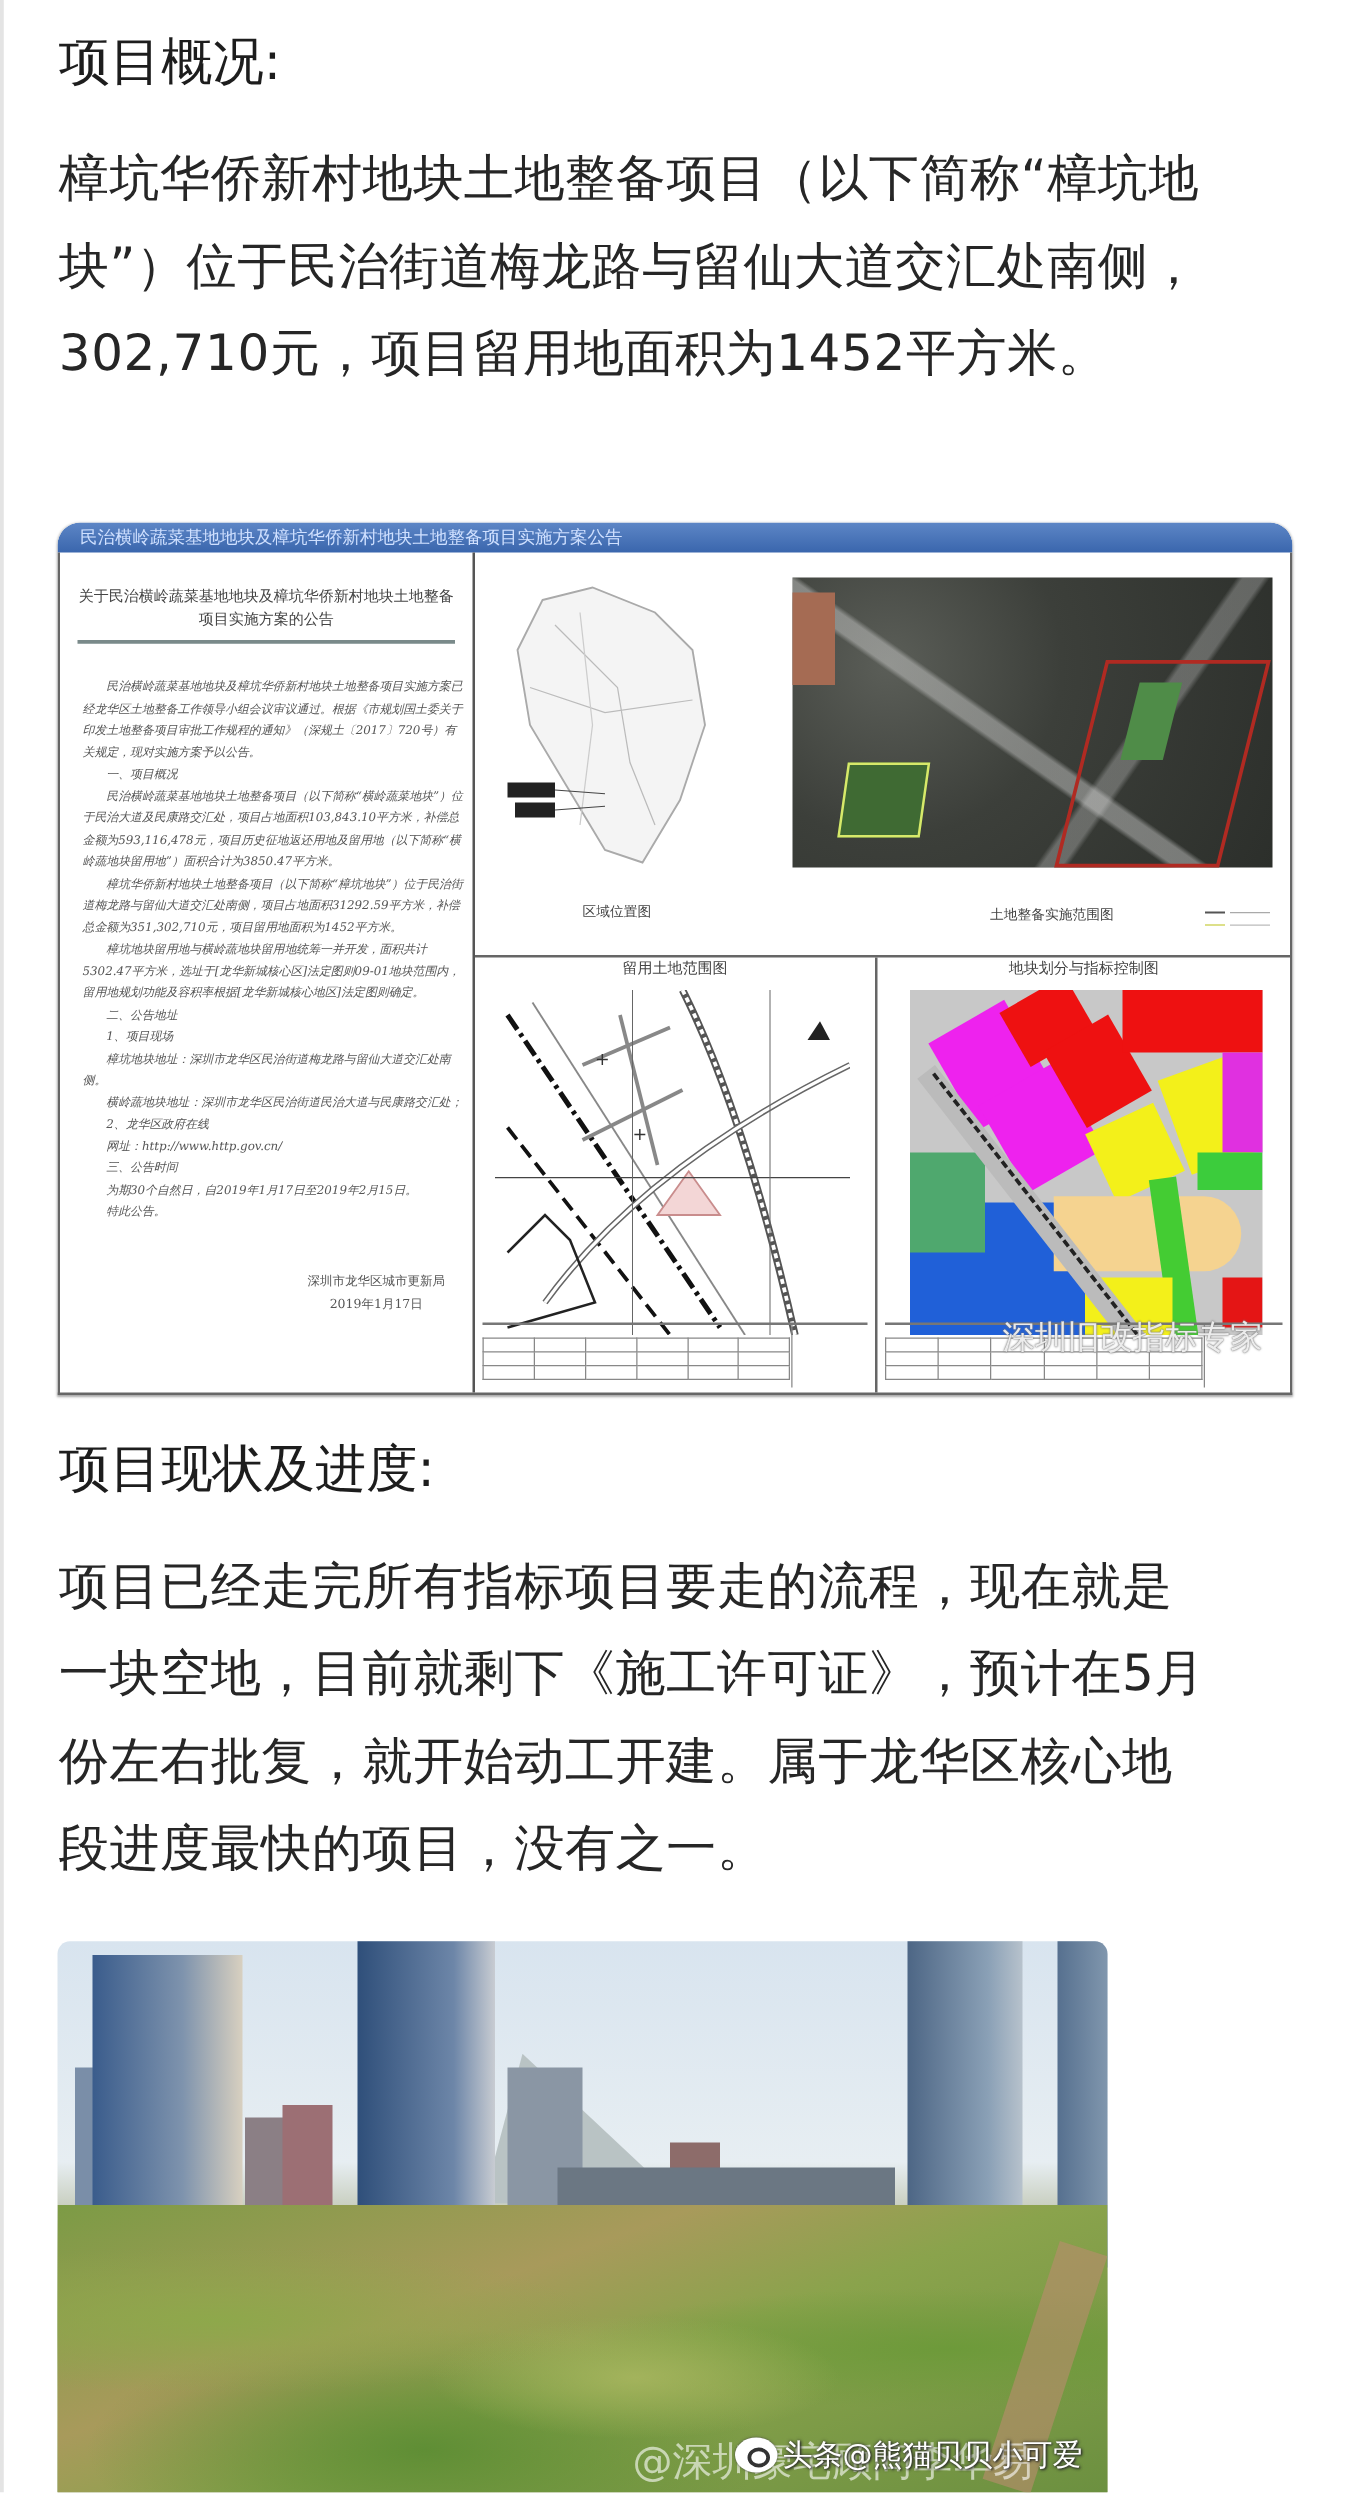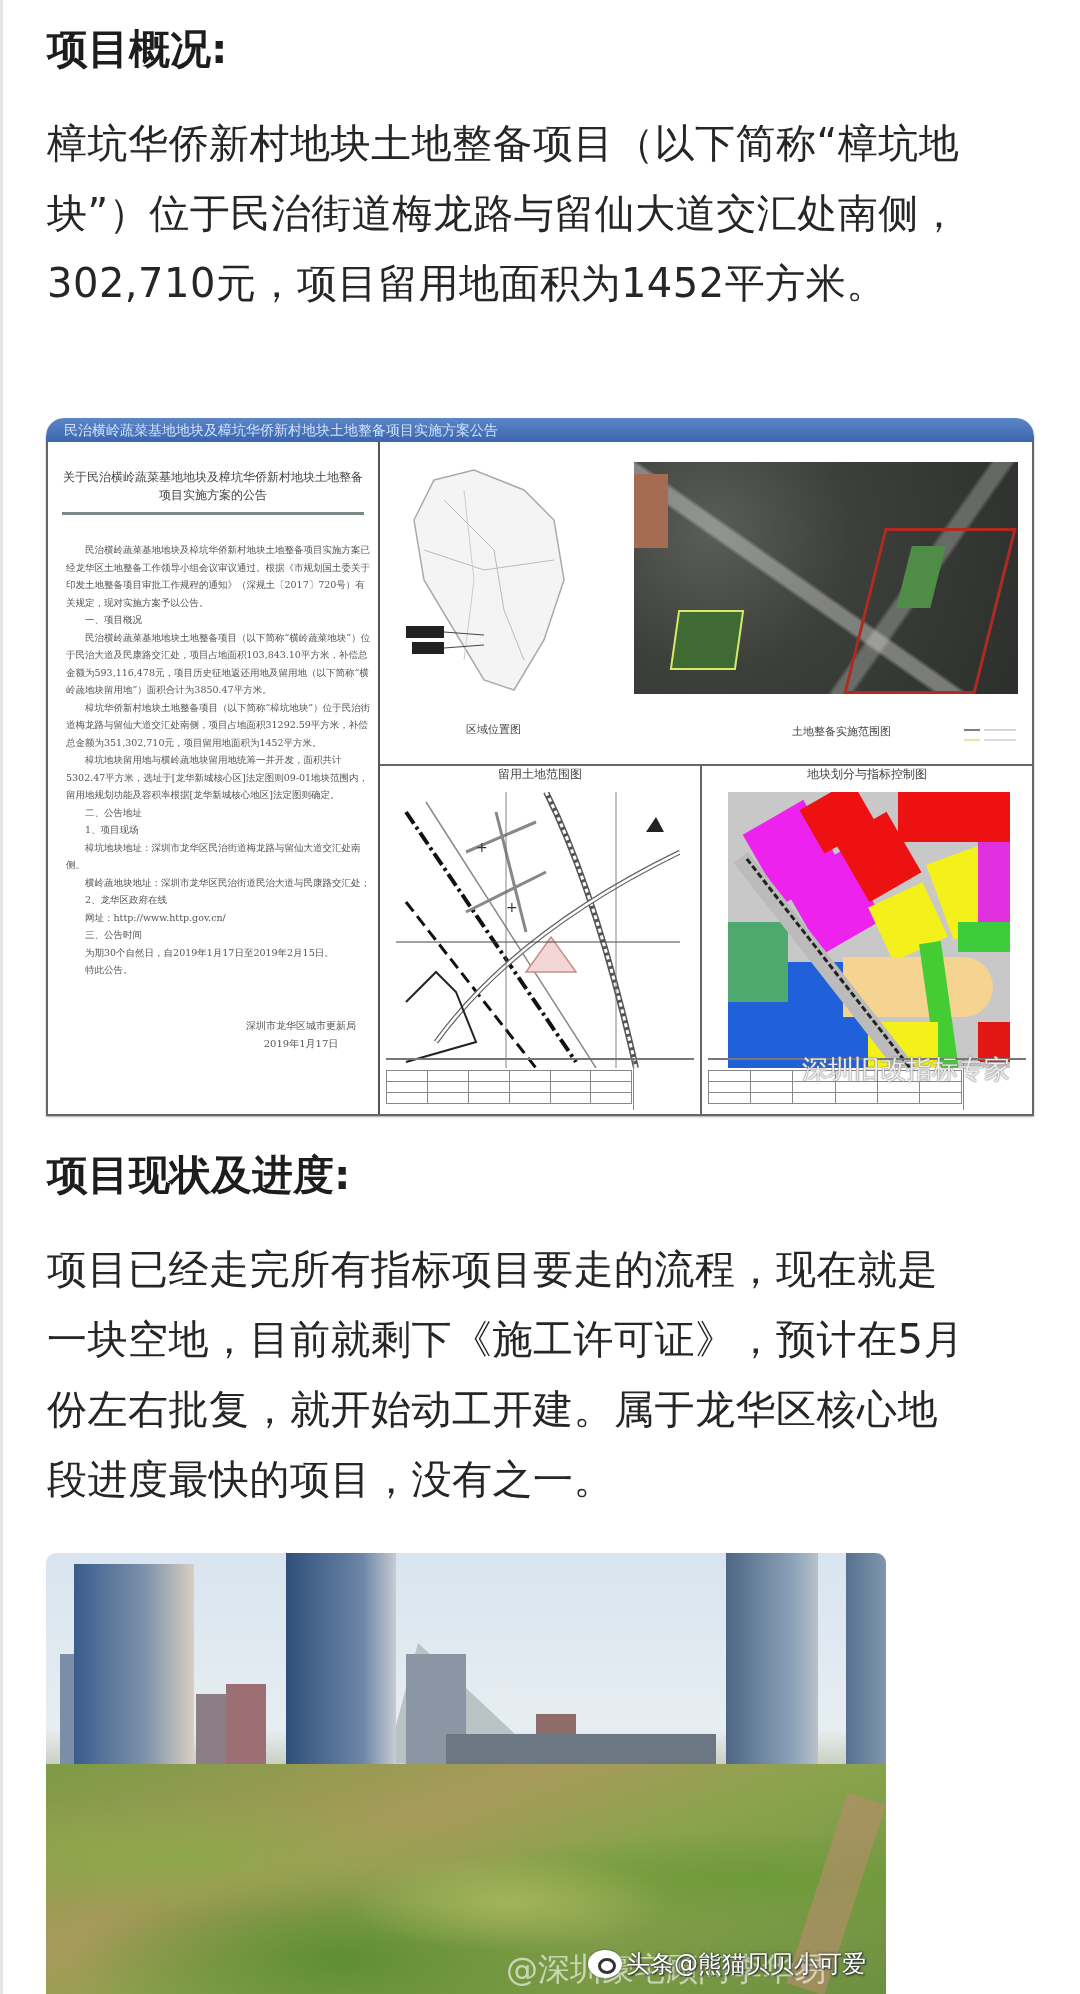"项目概况:" .heading { font-weight: bold -> normal }
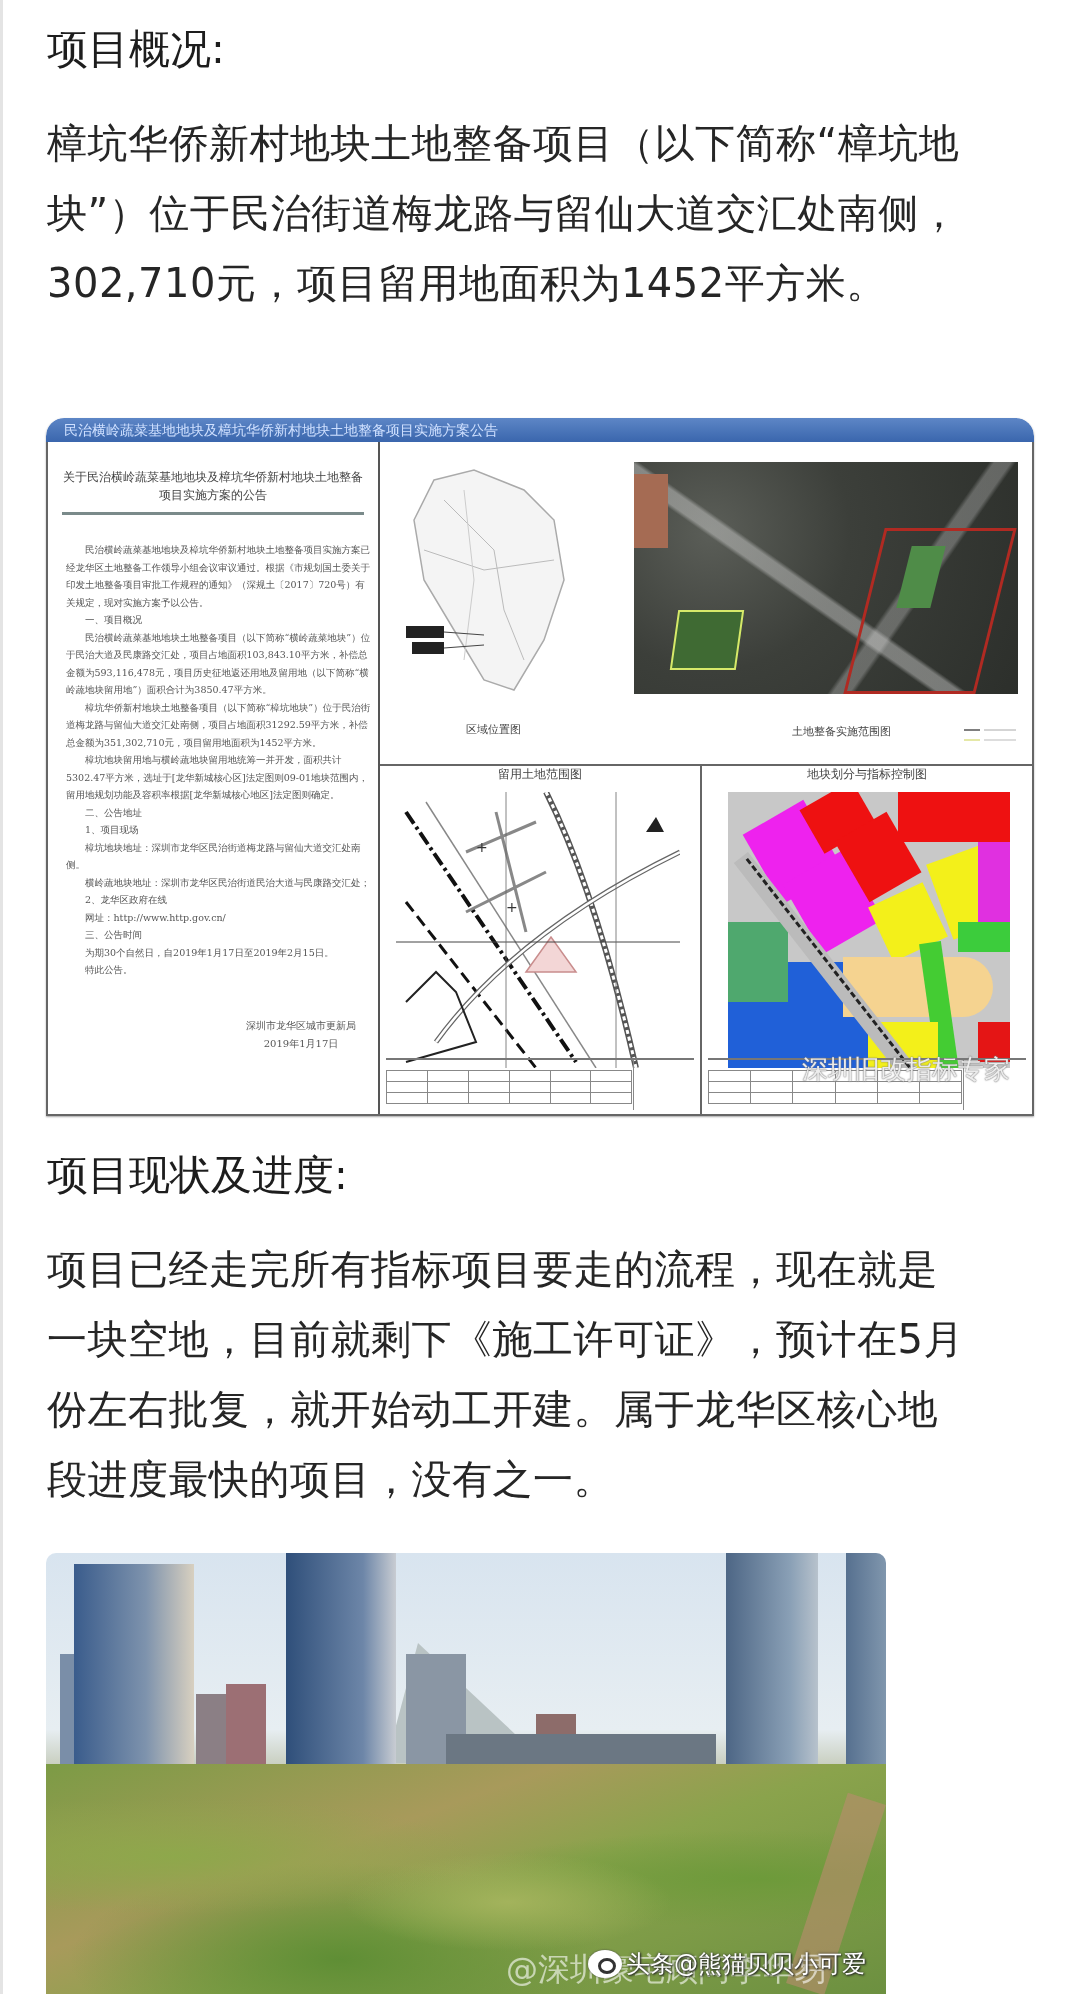"民治横岭蔬菜基地地块及樟坑华侨新村地块土地整备项目实施方案已经龙华区土地整备工作" .notice-text { font-style: none -> italic }
